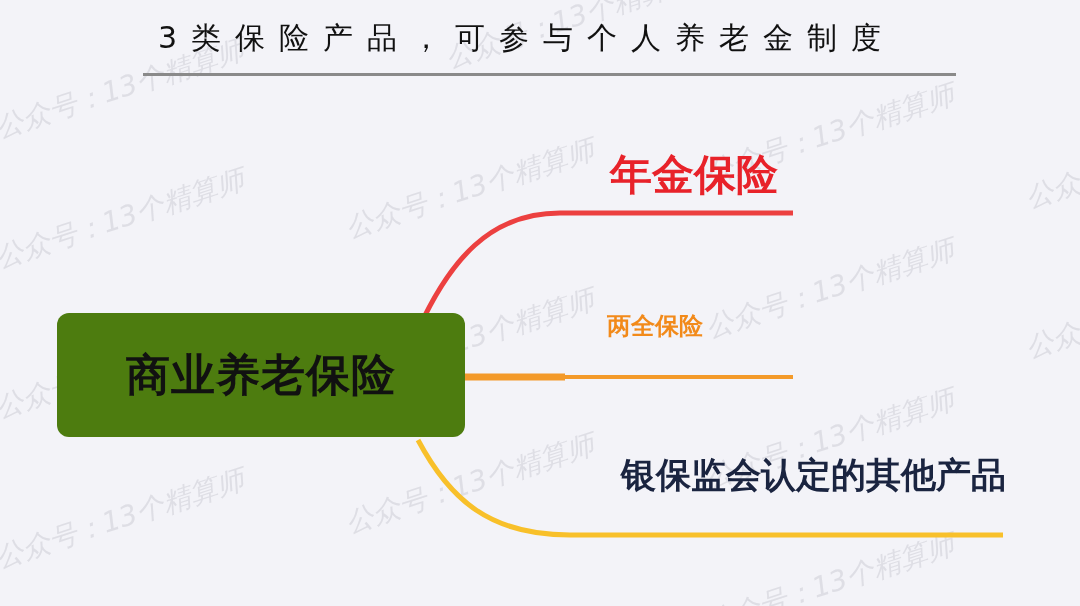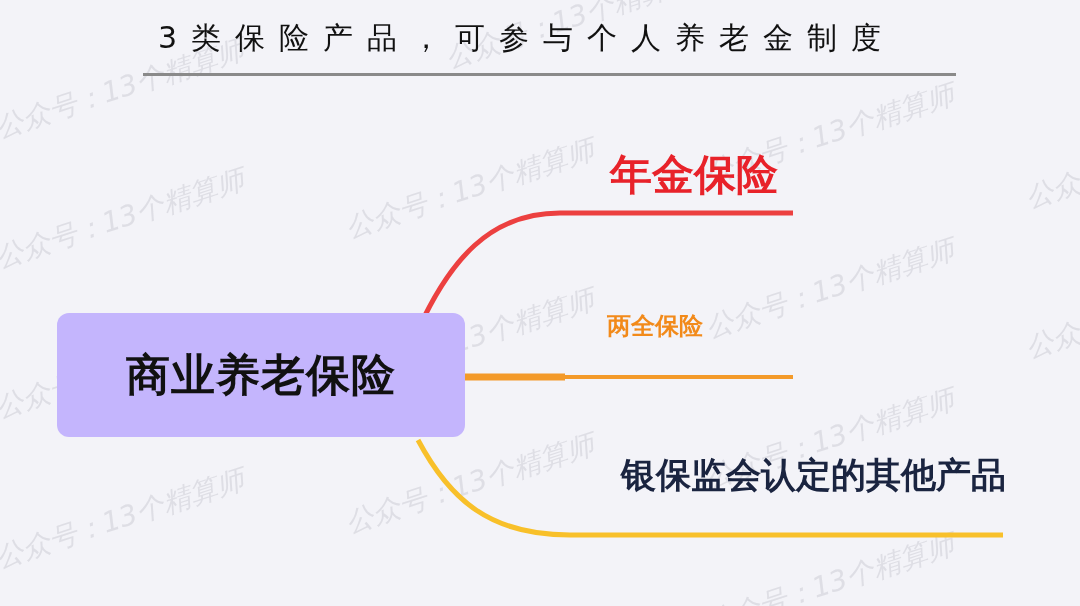"商业养老保险" .center-box { background: #c4b5fd -> #4d7c0f }
